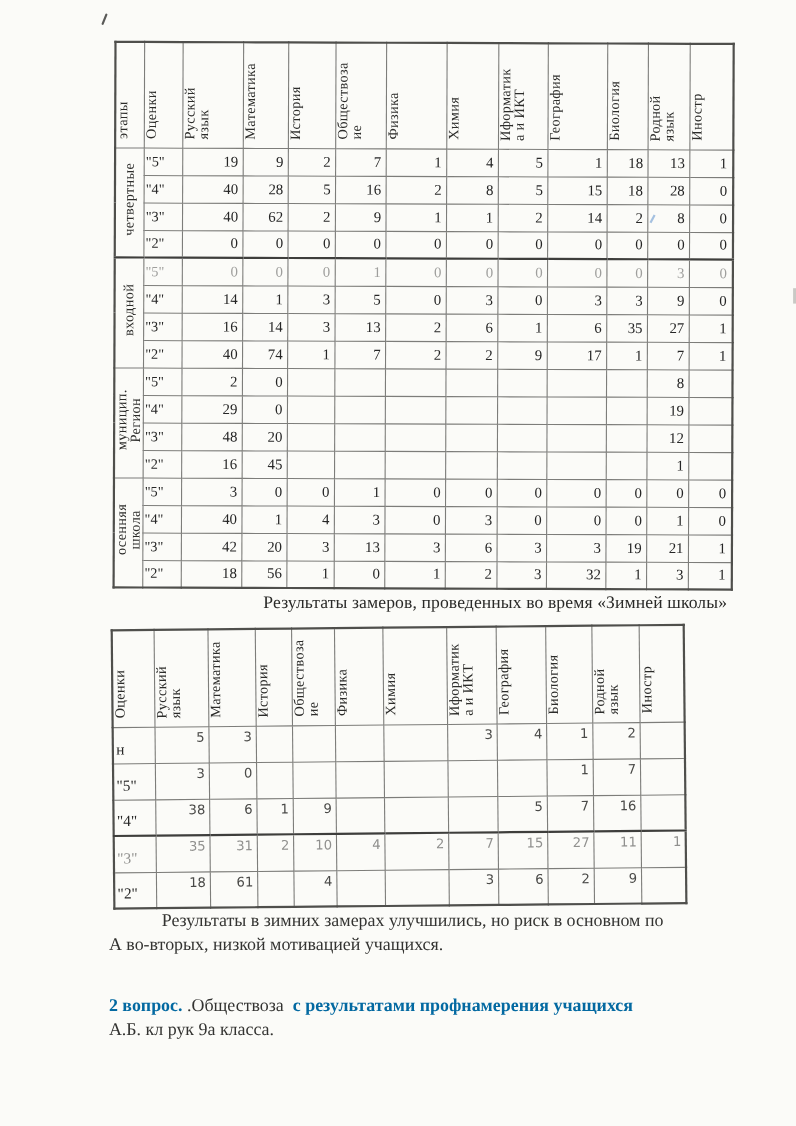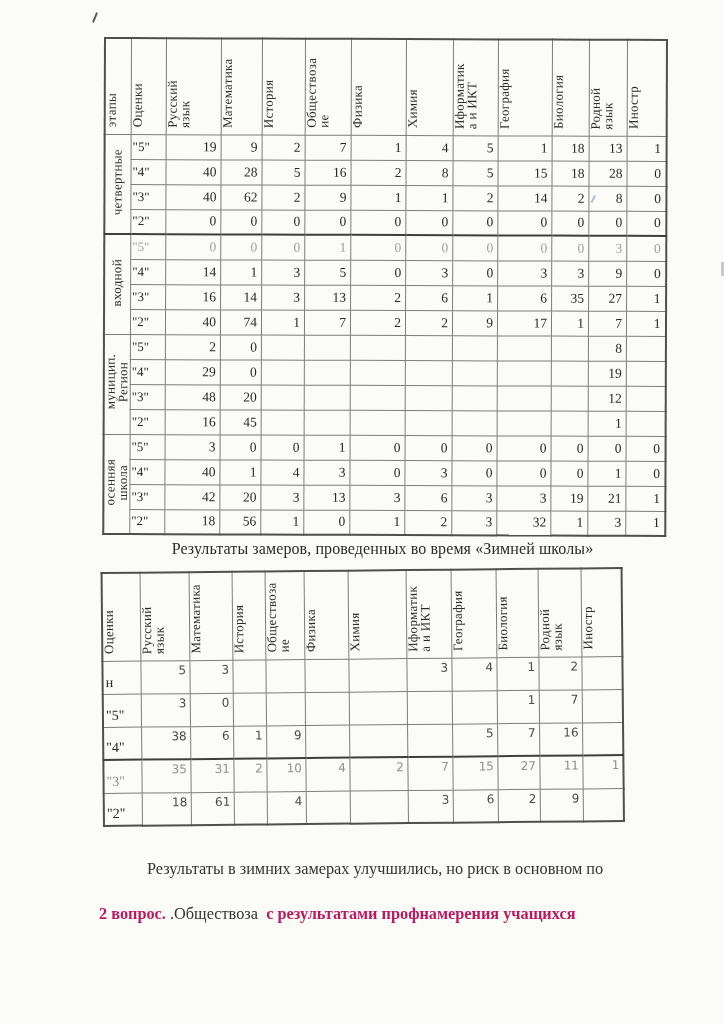"Результаты замеров, проведенных во время" .caption { text-align: center -> right }
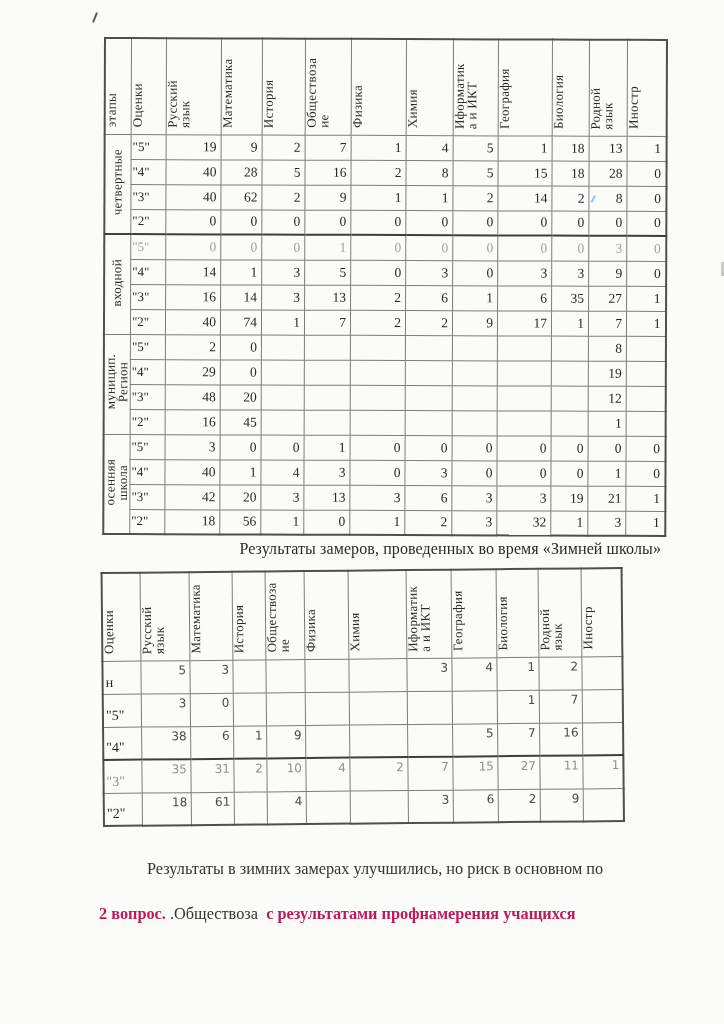"Результаты в зимних замерах улучшились," .p1 { margin-top: 32px -> none }
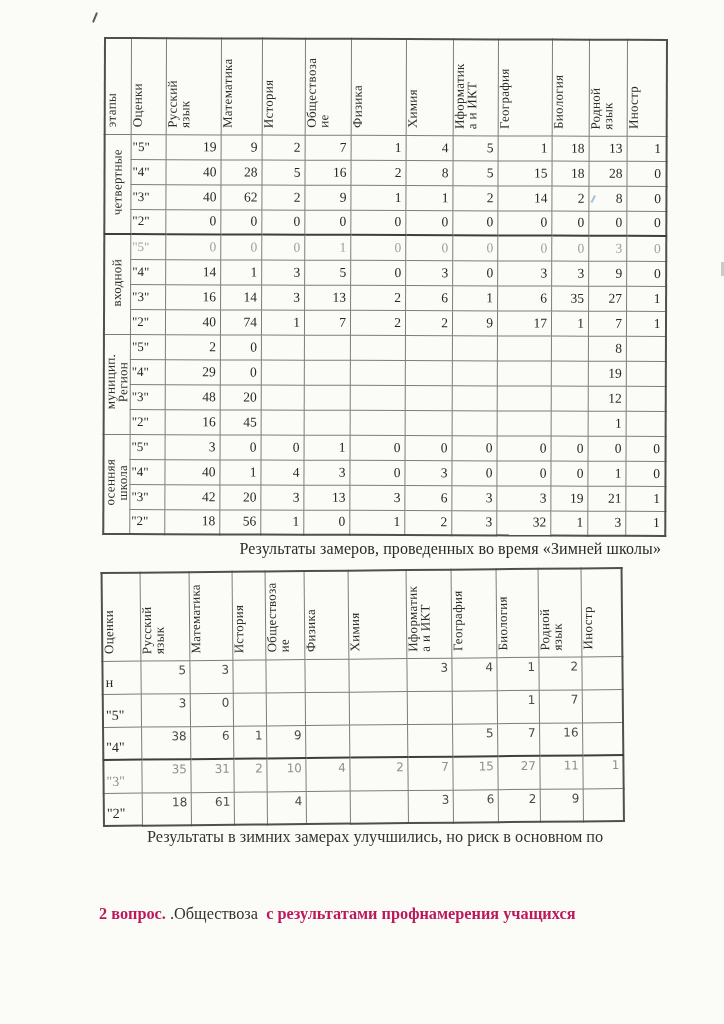"А во-вторых, низкой мотивацией учащихся." div.line { html: none -> <div>А во-вторых, низкой мотивацией учащихся.</div> }
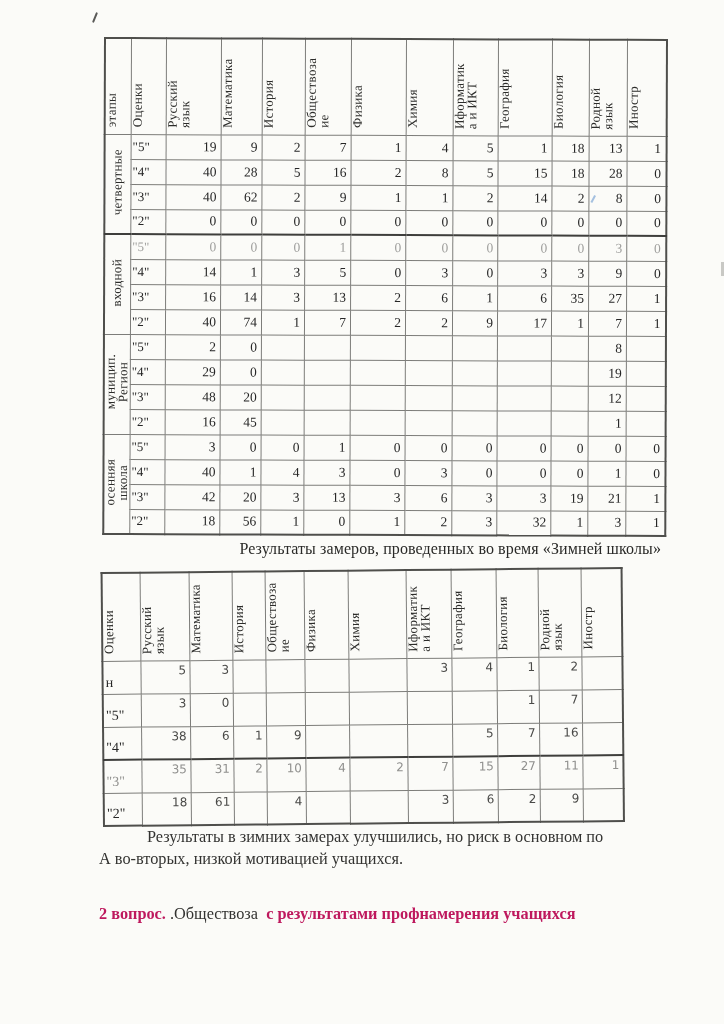"2 вопрос." .p2 .bold { color: #be185d -> #0369a1 }
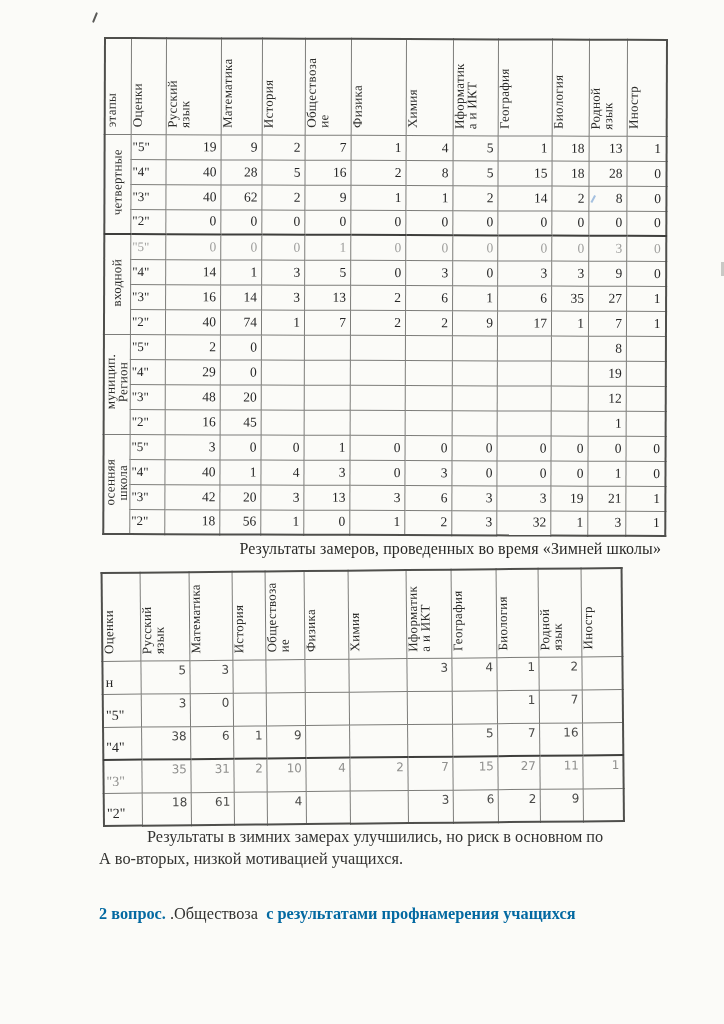"А.Б. кл рук 9а класса." div.line { html: none -> <div>А.Б. кл рук 9а класса.</div> }
